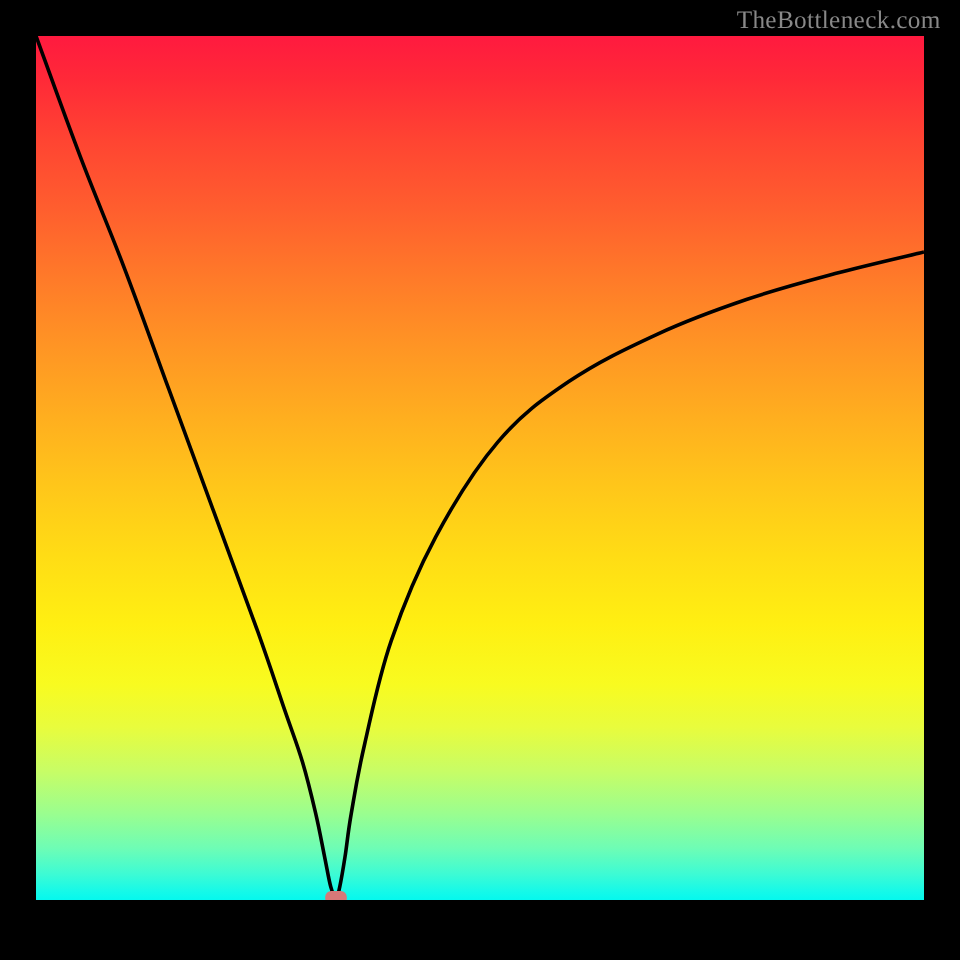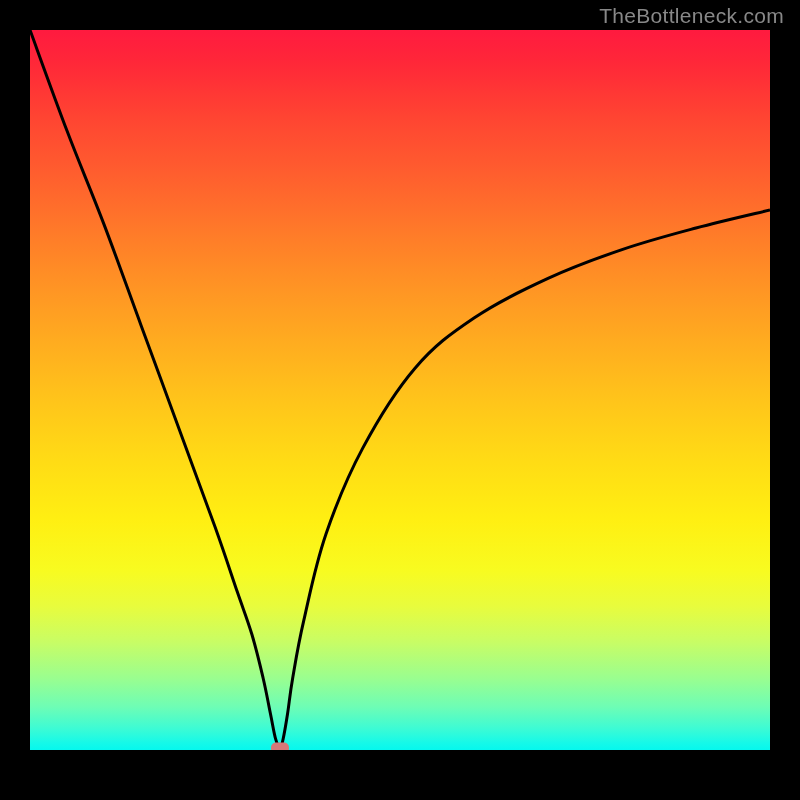"TheBottleneck.com" .watermark { font-family: none -> Liberation Serif, serif }
